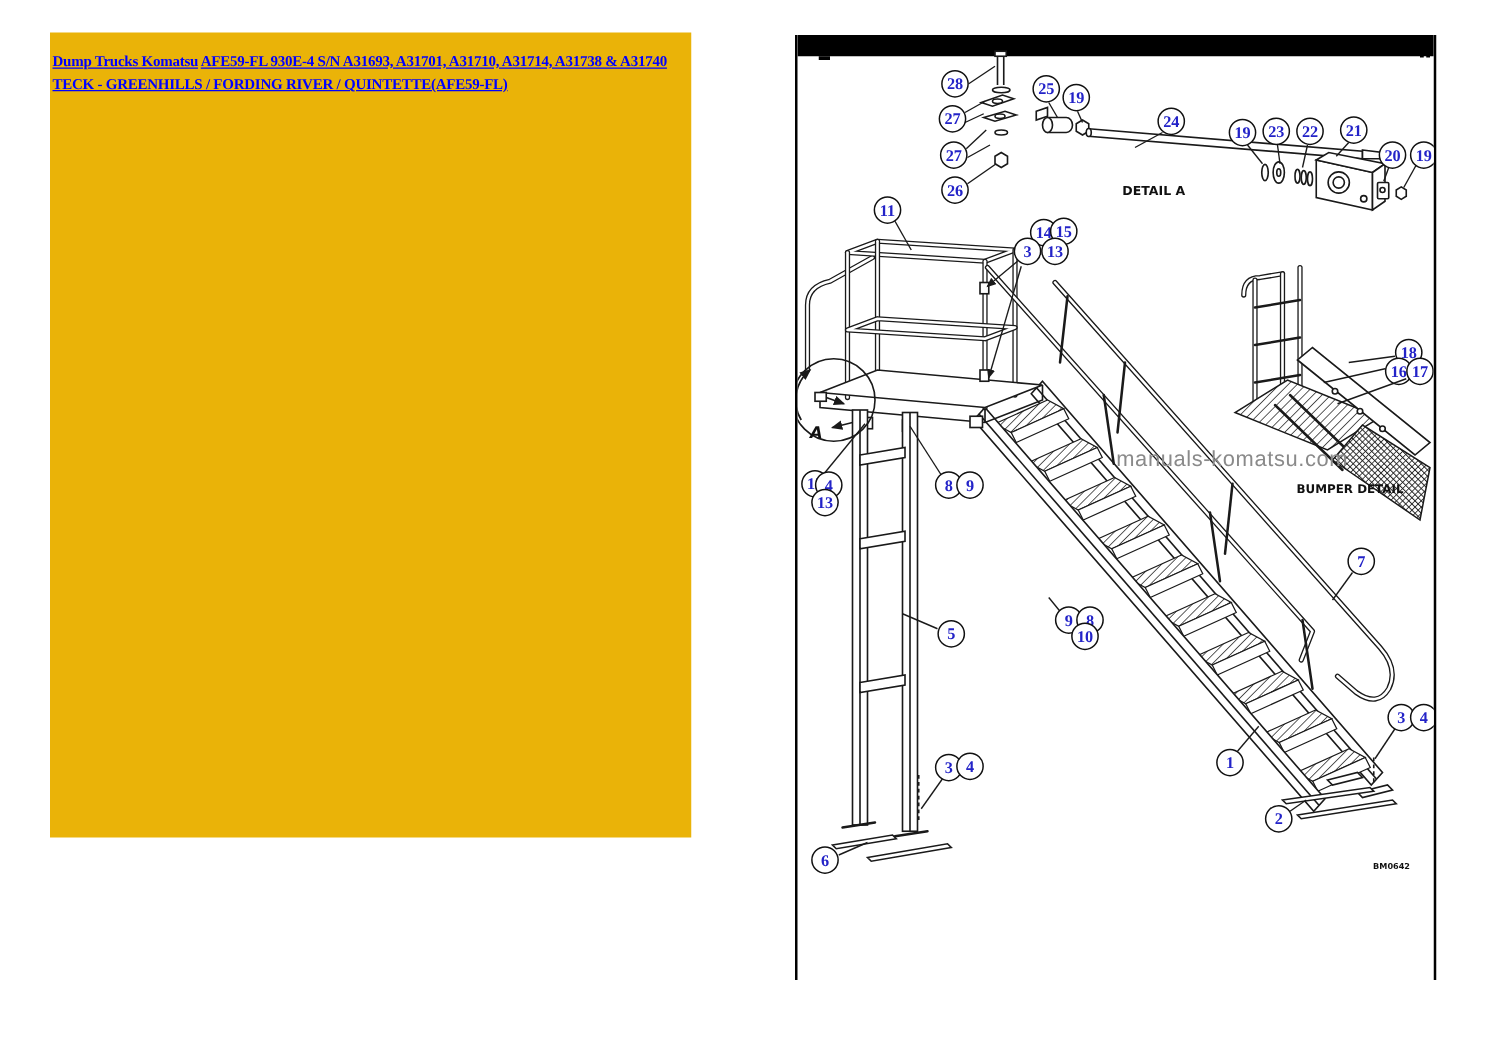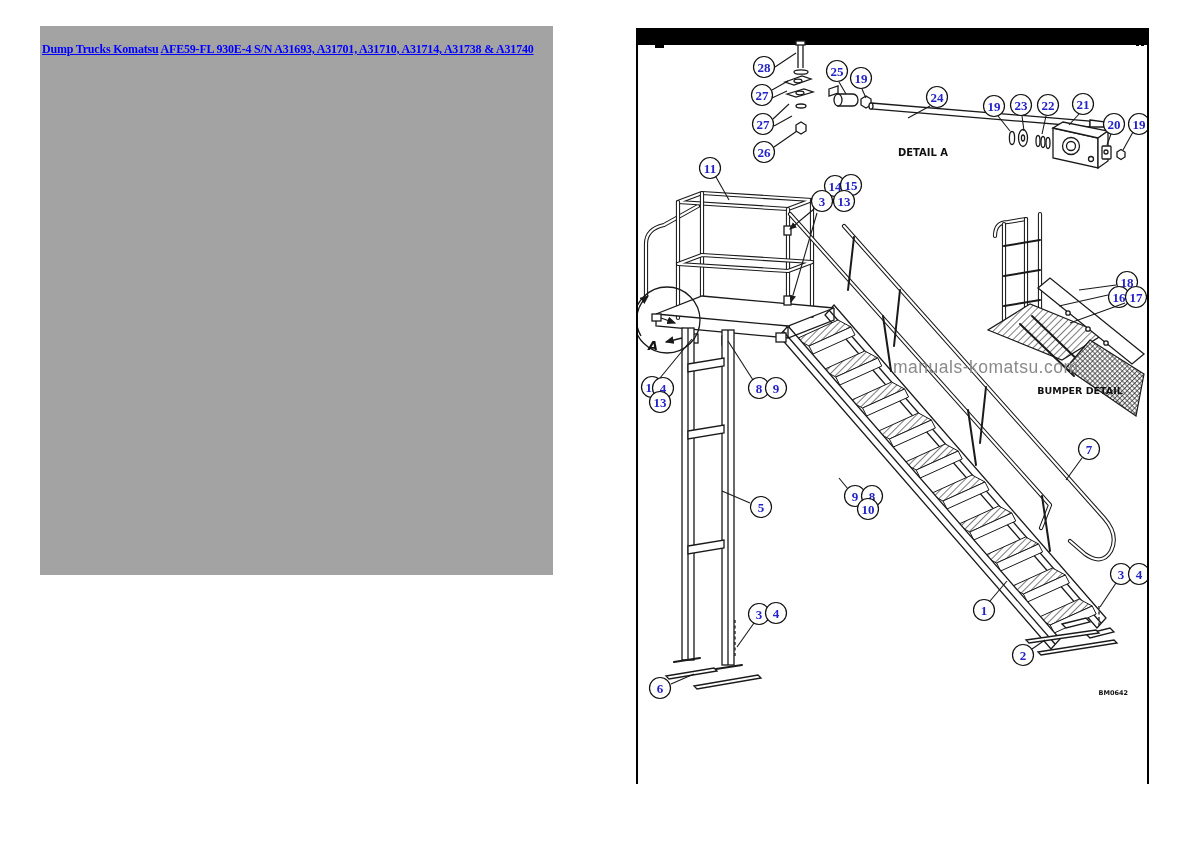"Dump Trucks Komatsu AFE59-FL 930E-4" #parts-panel { background: #a3a3a3 -> #eab308; height: 549px -> 644px }
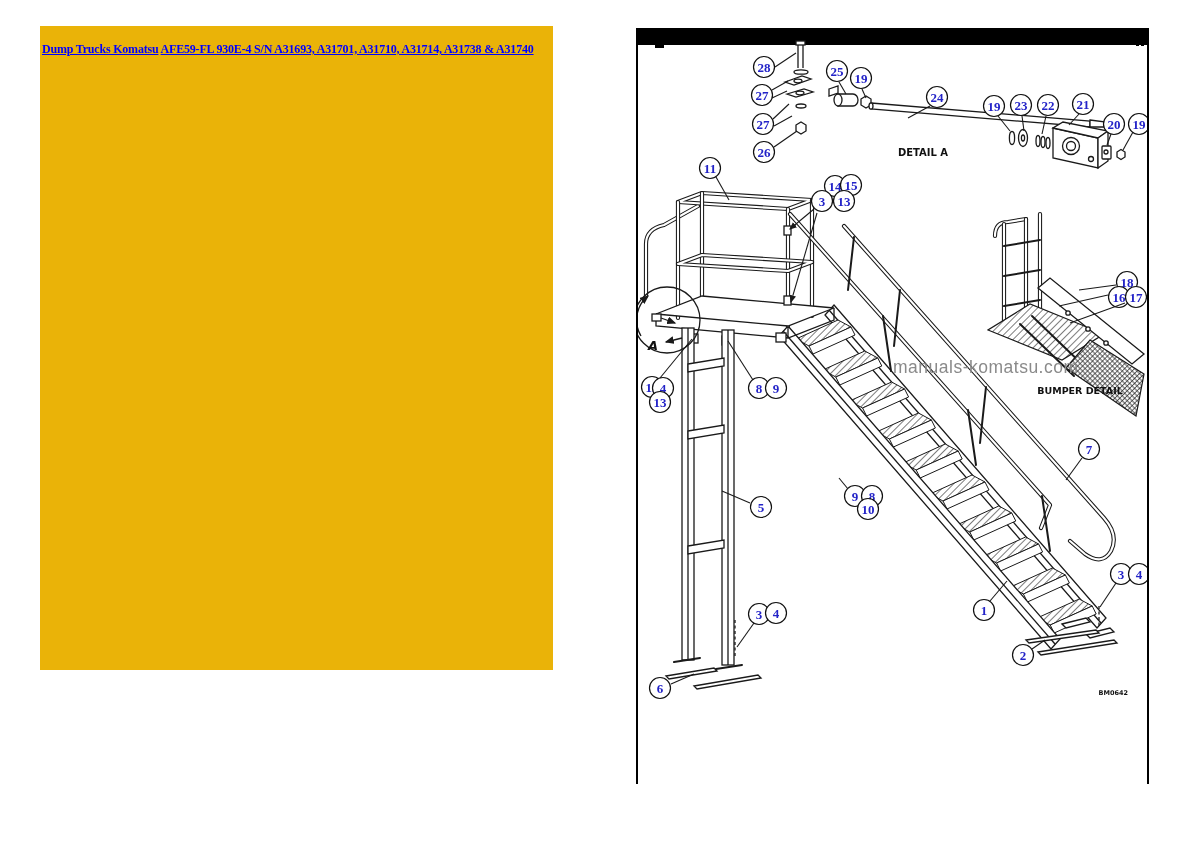"TECK - GREENHILLS / FORDING" span.nowrap { html: none -> <span> <a>TECK - GREENHILLS / FORDING RIVER / QUINTETTE(AFE59-FL)</a> </span> }
